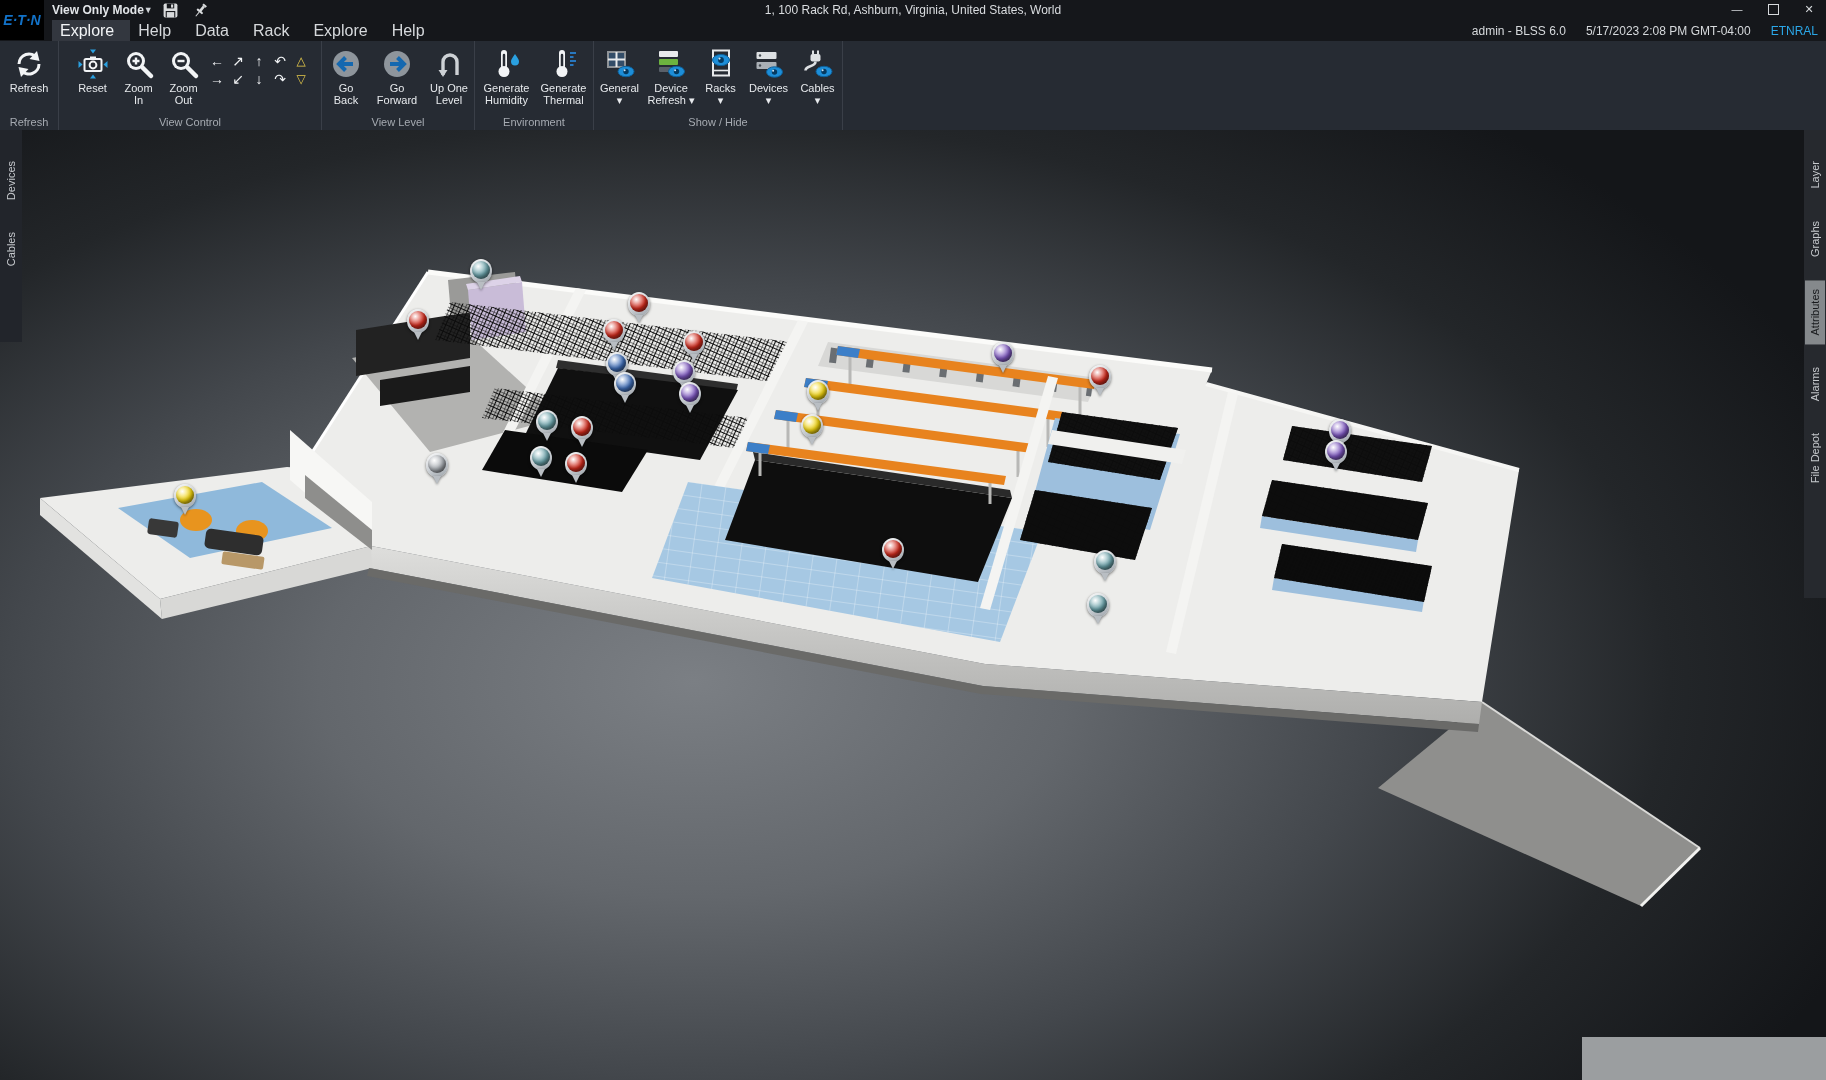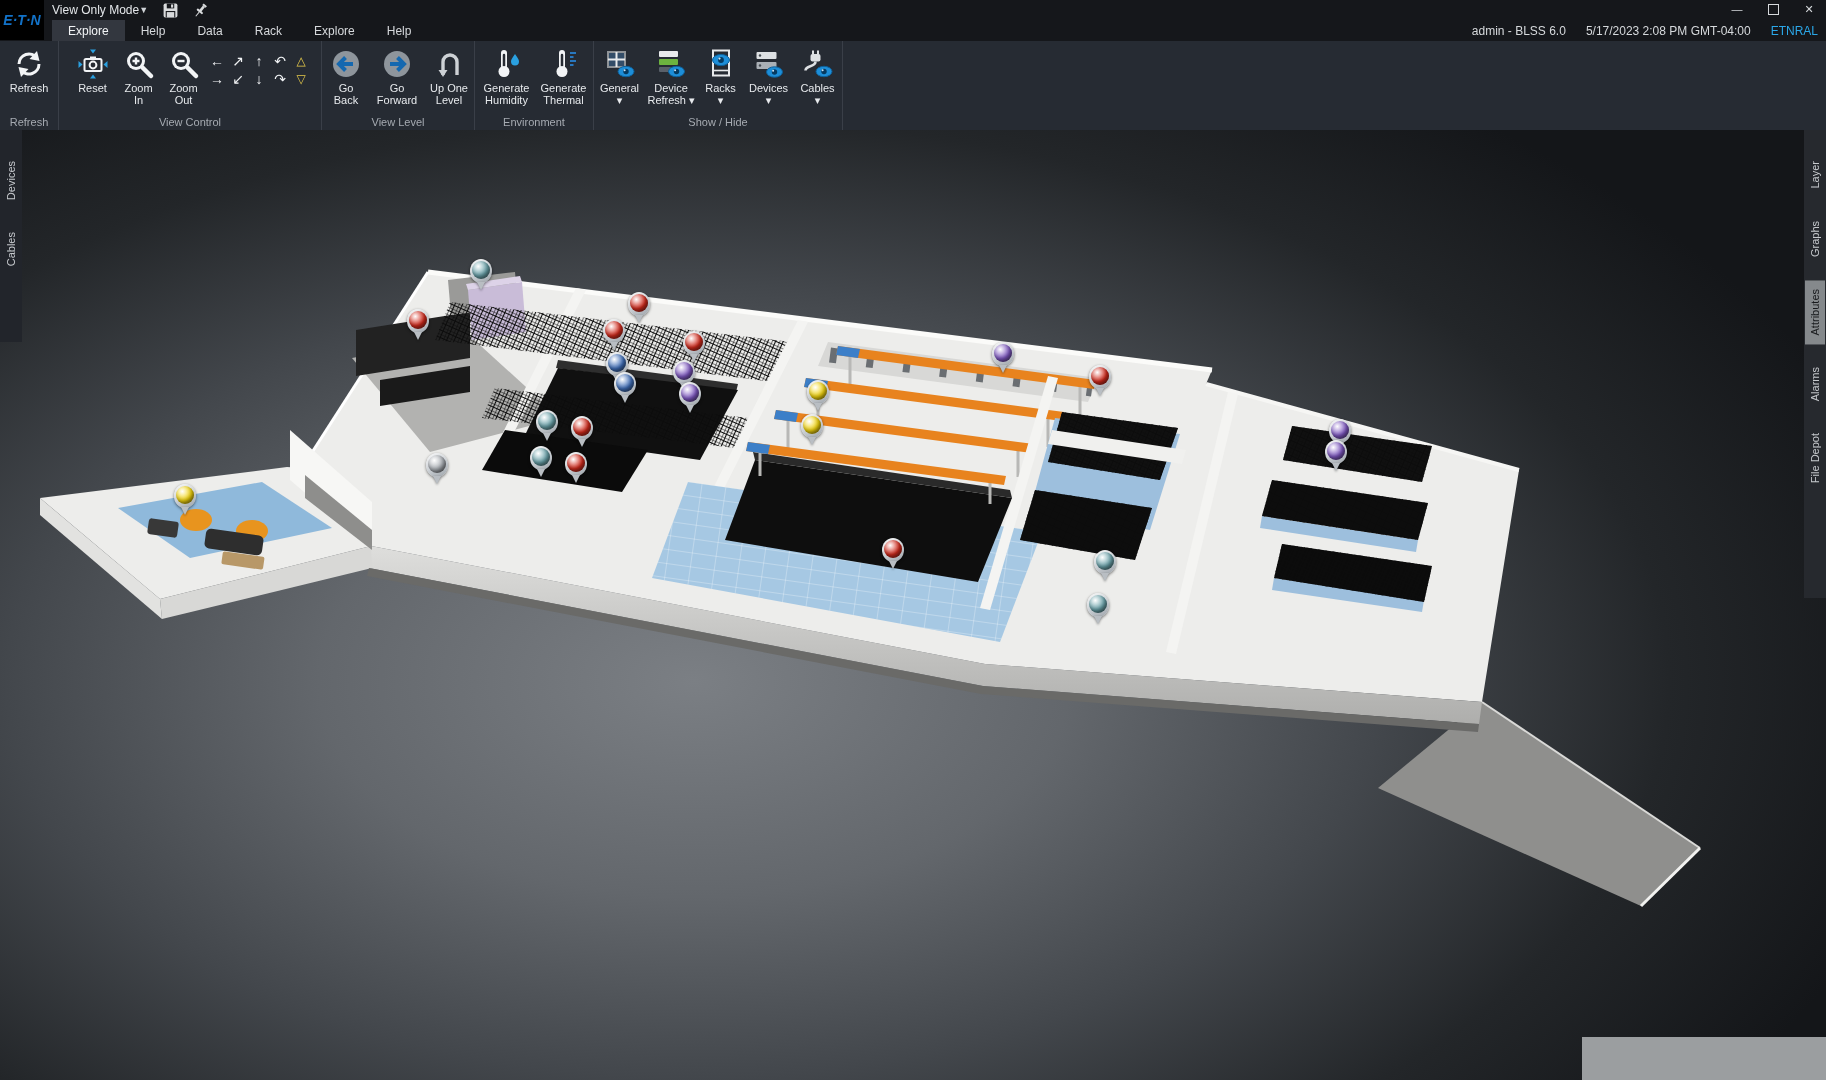"View Only Mode" #mode-btn { font-weight: none -> bold }
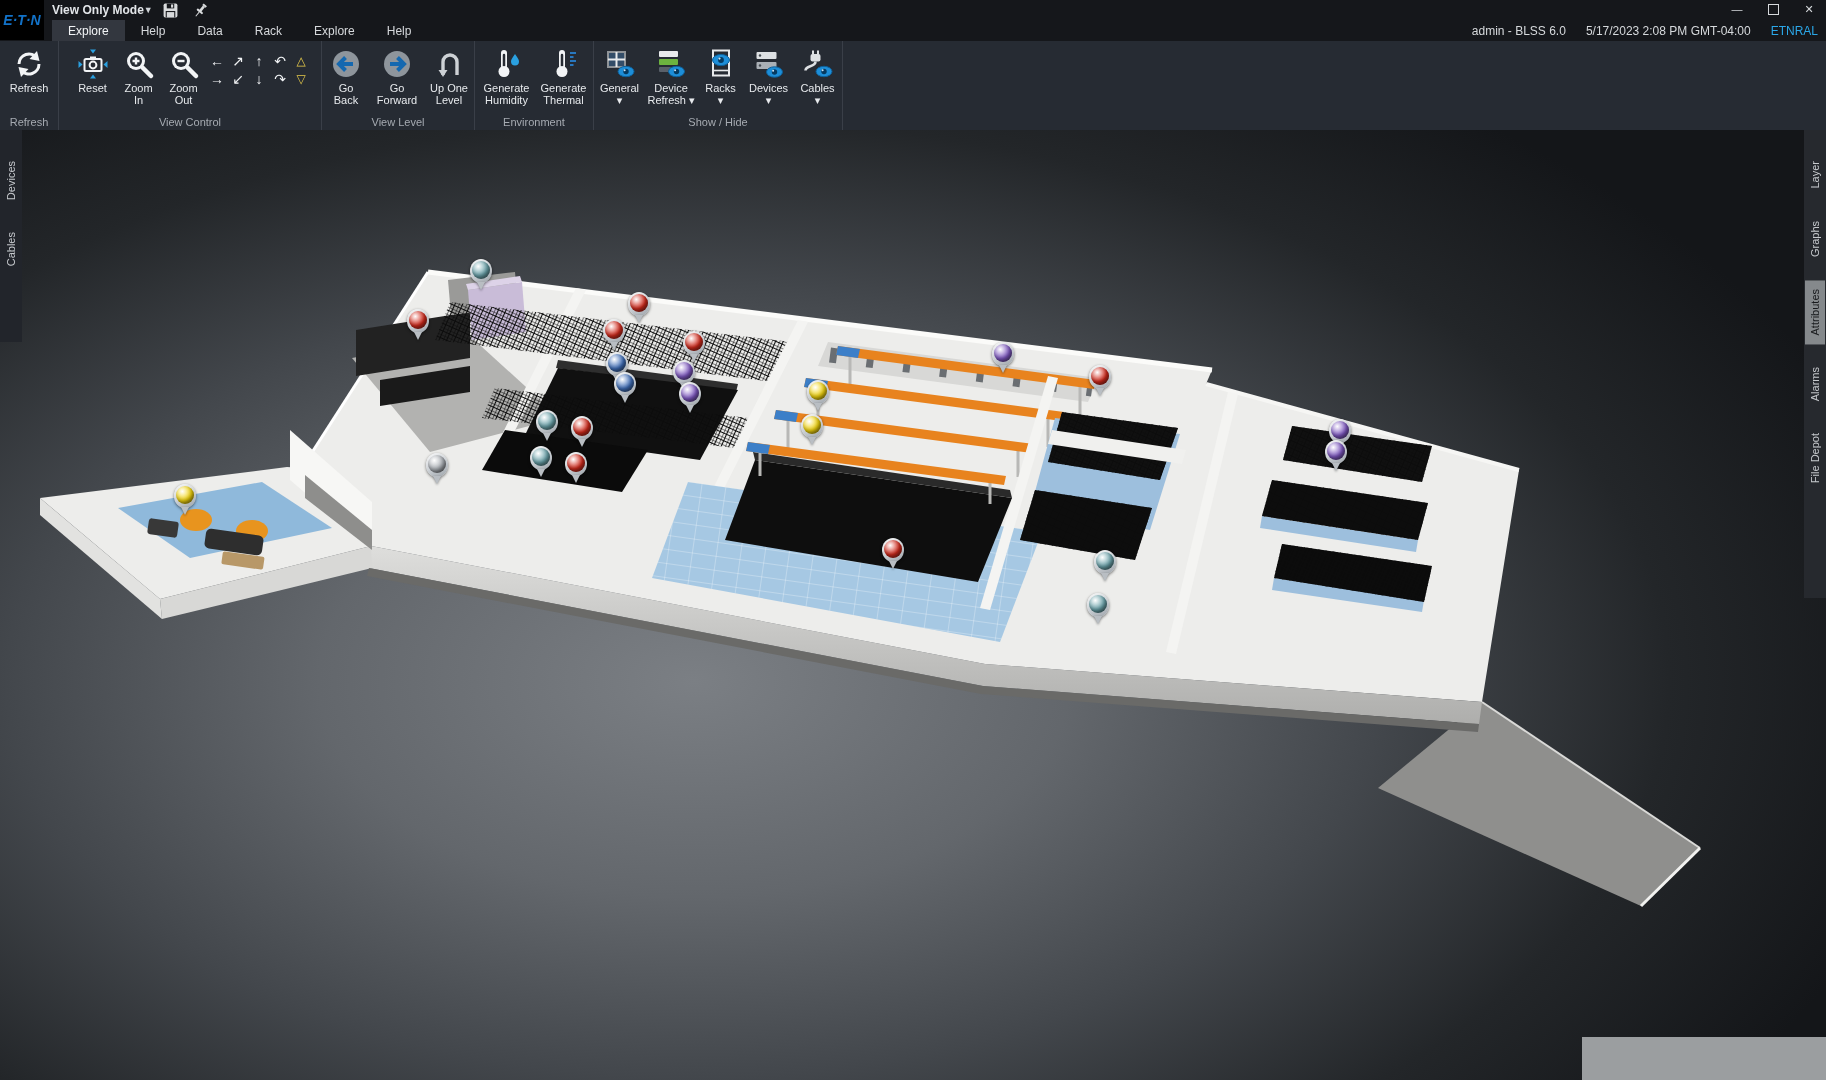"1, 100 Rack Rd, Ashburn," div { html: none -> <div>1, 100 Rack Rd, Ashburn, Virginia, United States, World</div> }
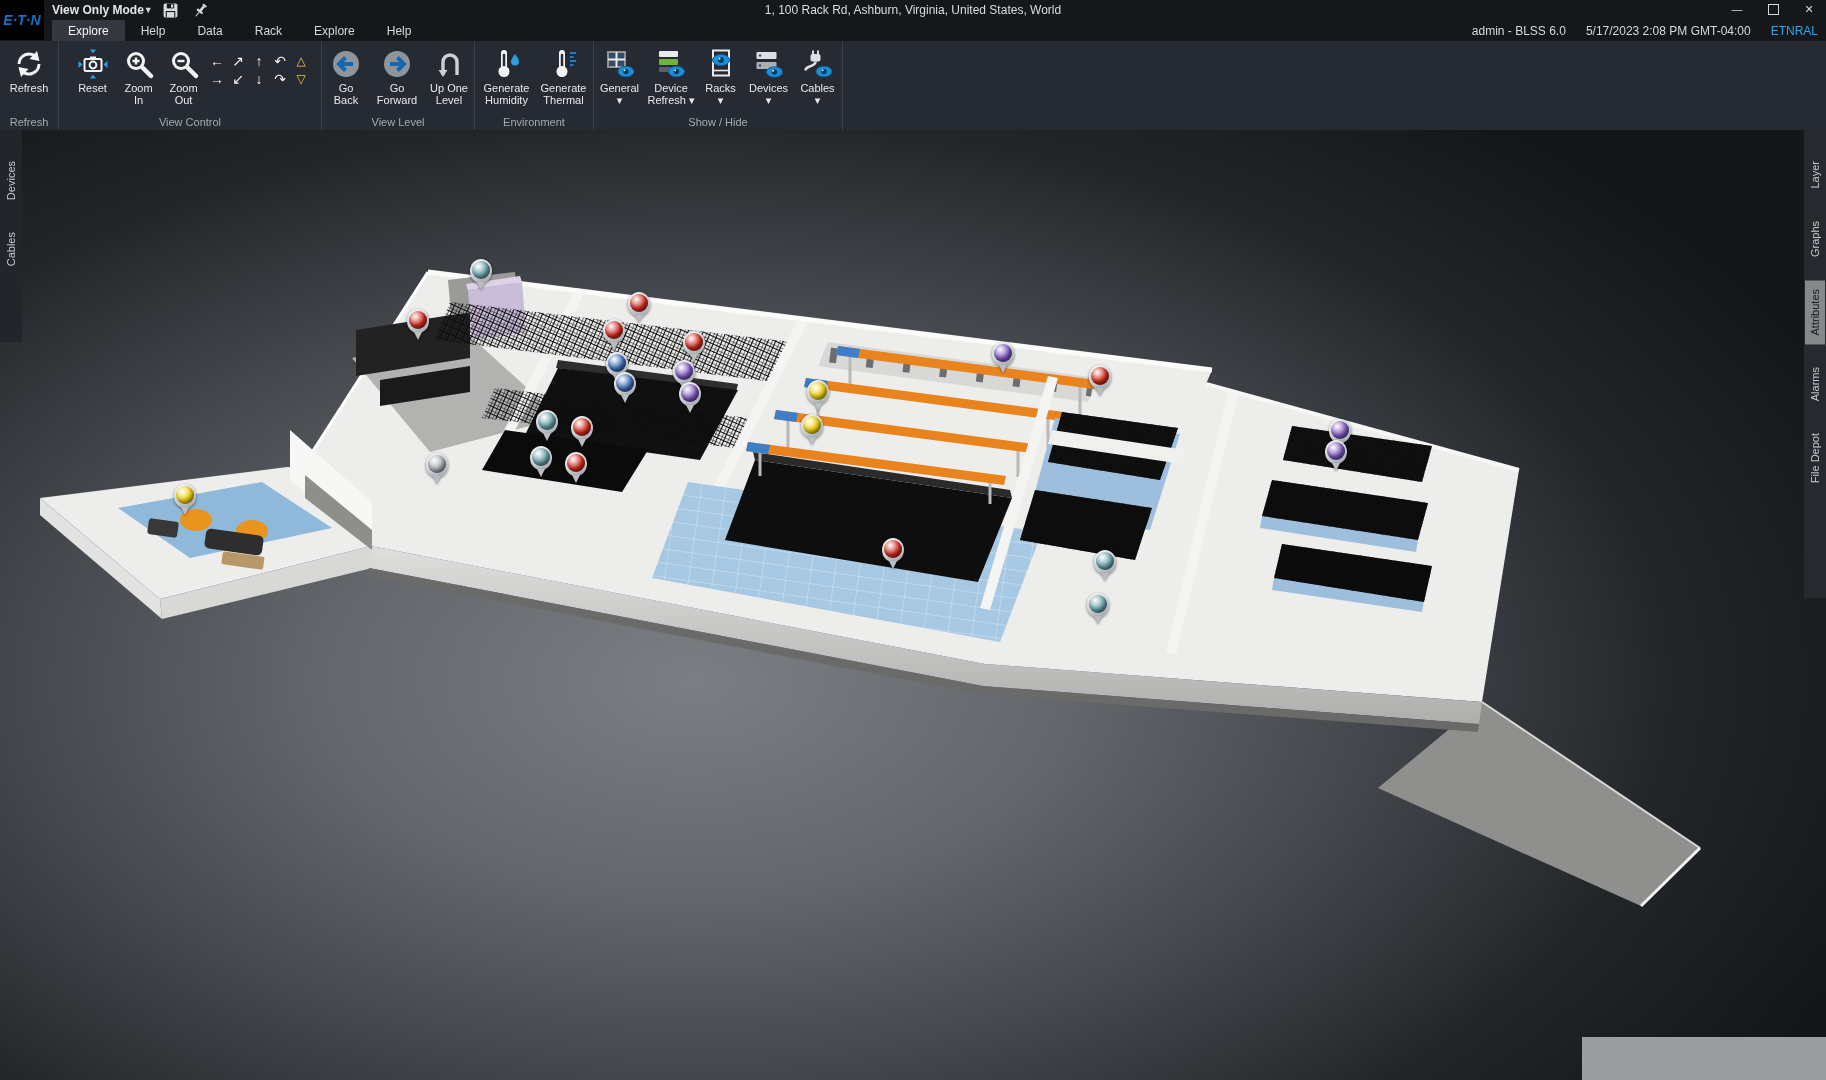"Explore" .mtab { font-size: 12px -> 16px; padding: 3px 16px 2px 16px -> 3px 16px 2px 8px }
